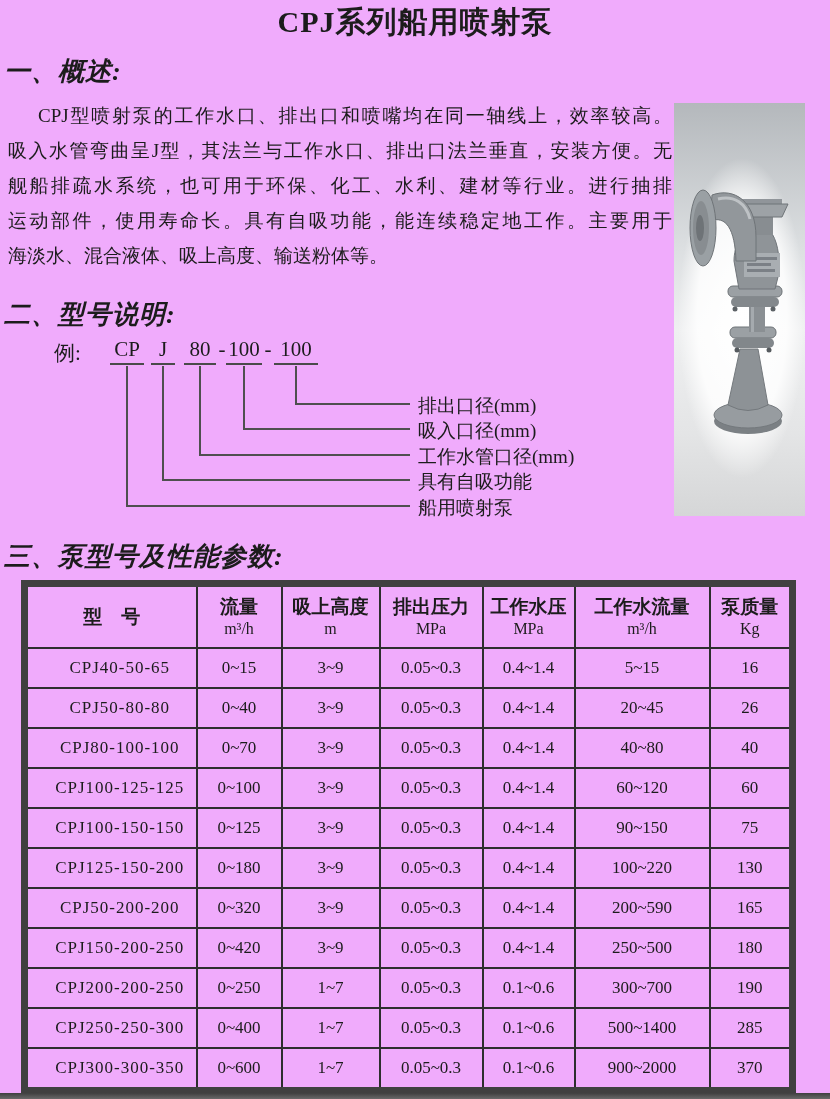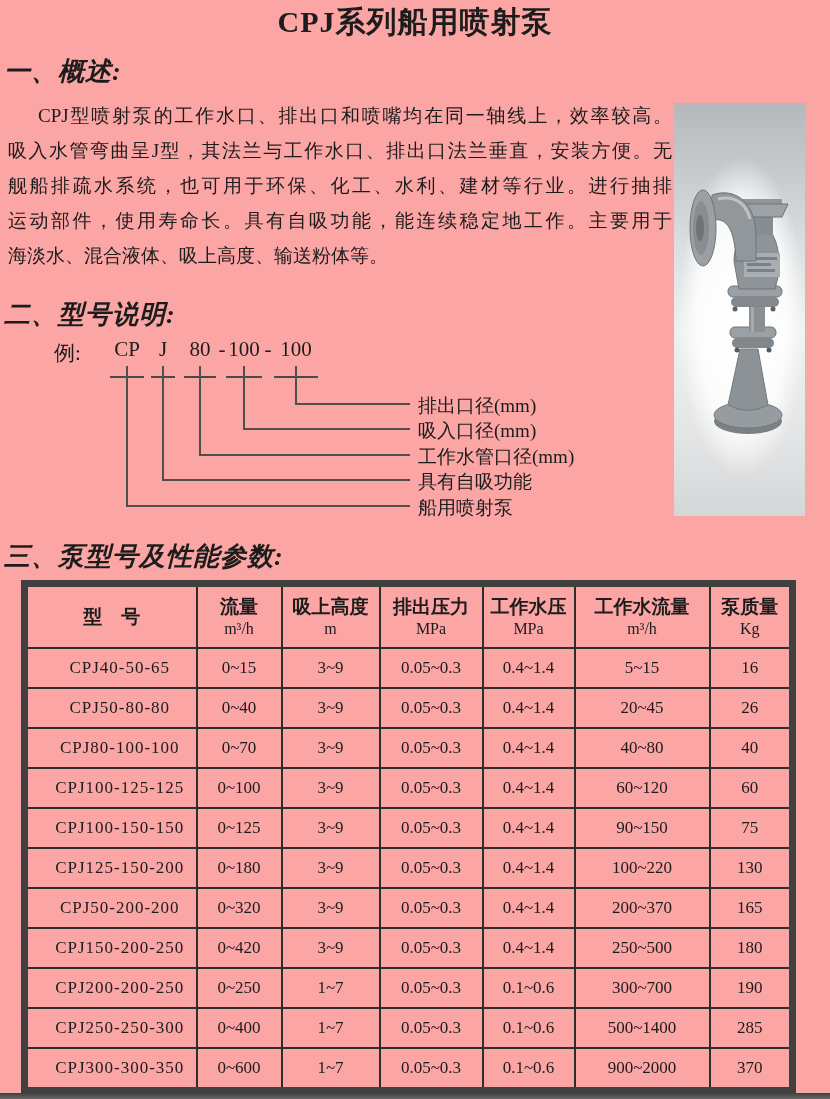"CPJ系列船用喷射泵" .page { background: #fca5a5 -> #f0abfc }
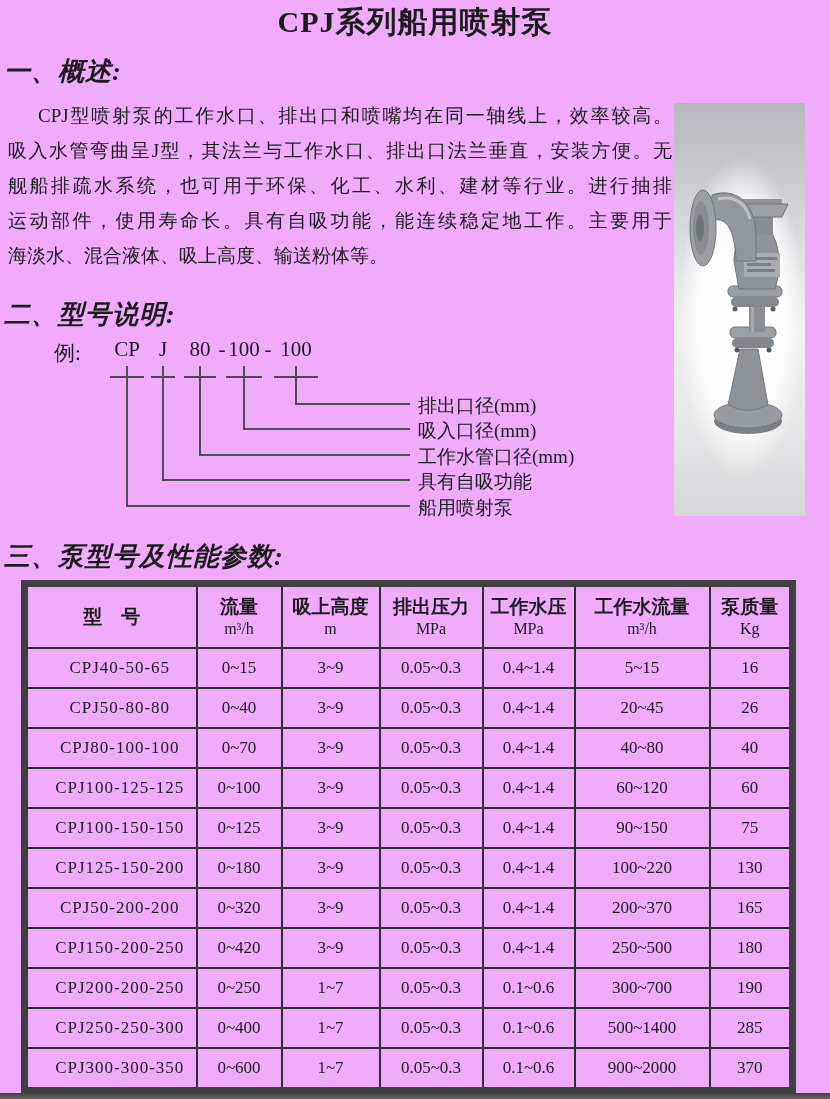"CP" .code-seg { padding-bottom: 14px -> 1px }
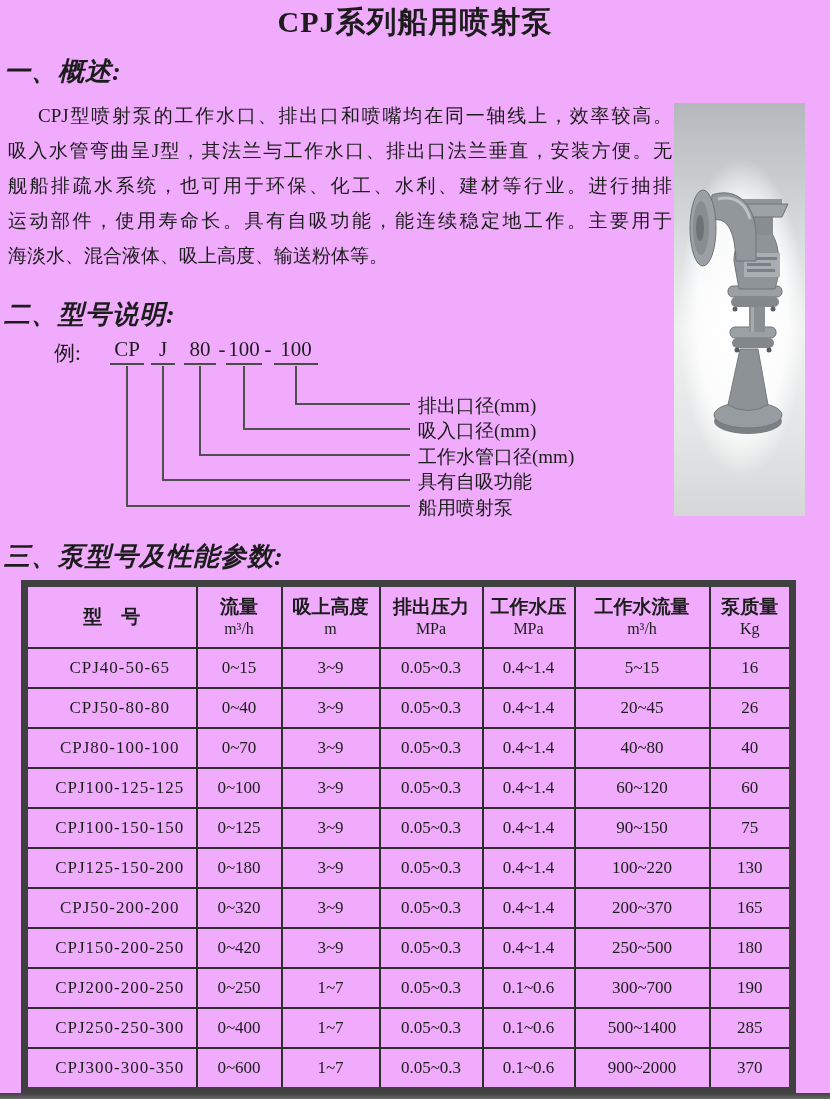"200~370" td { text: 370 -> 590 }
